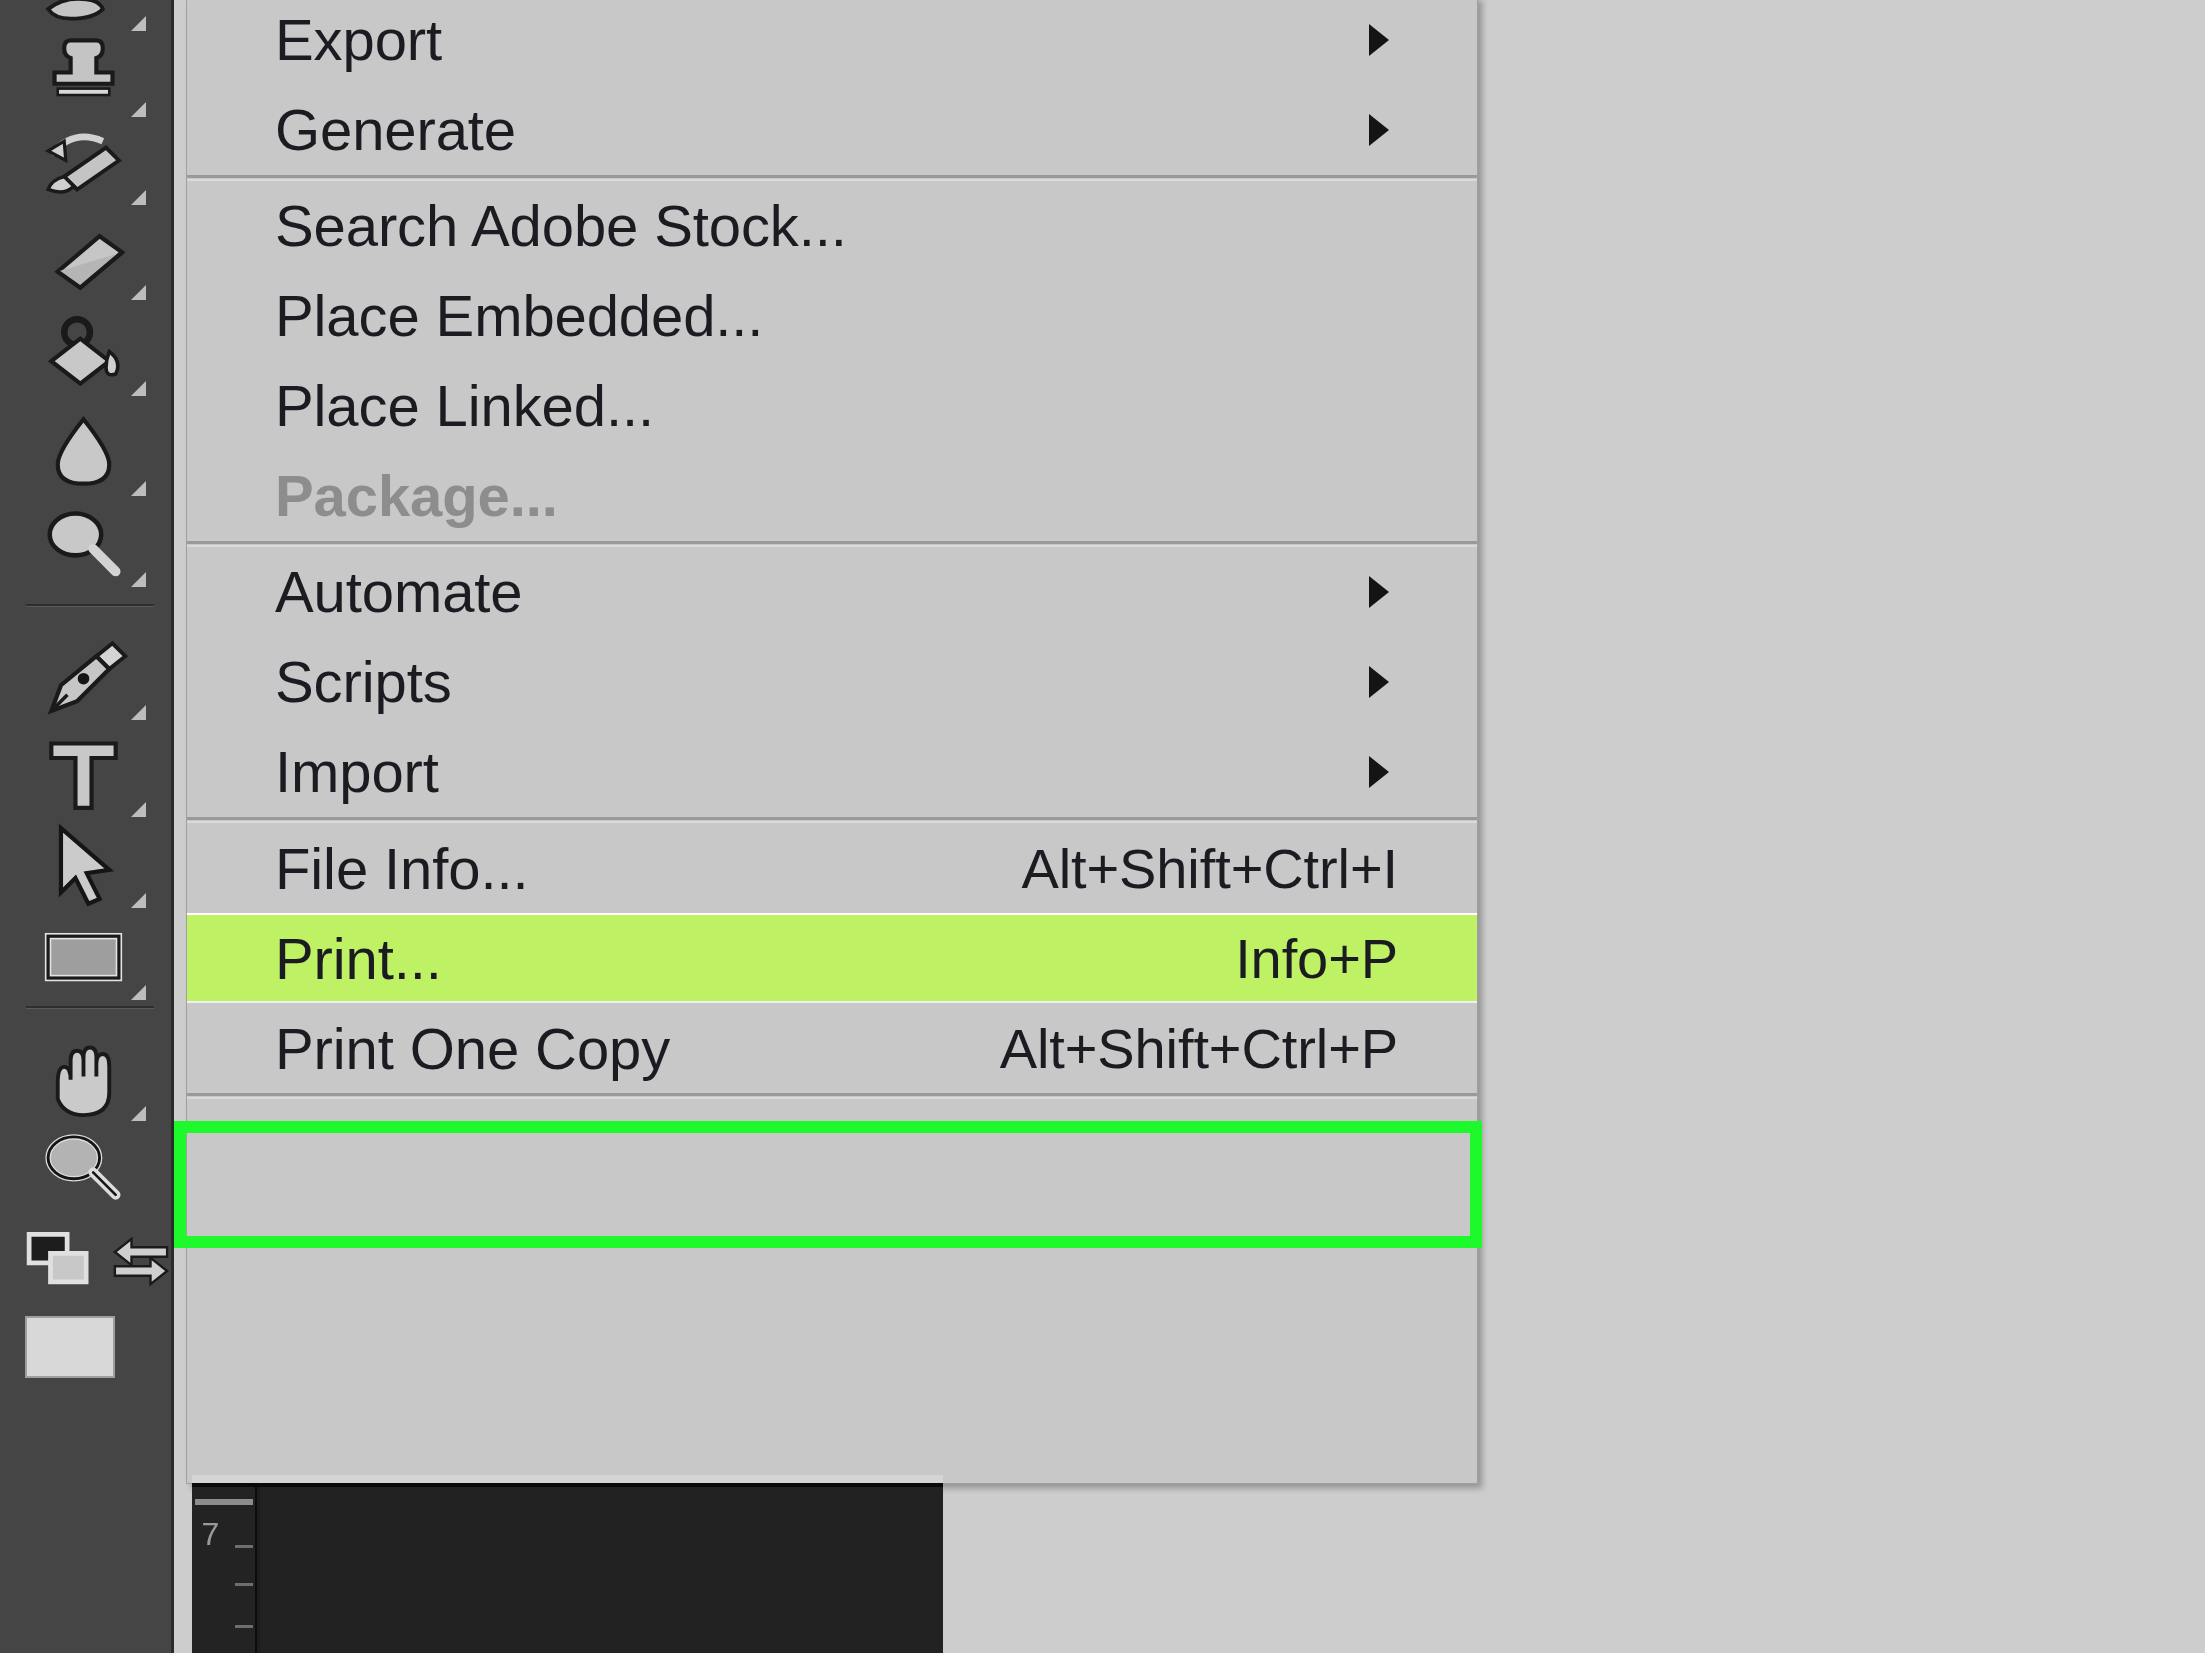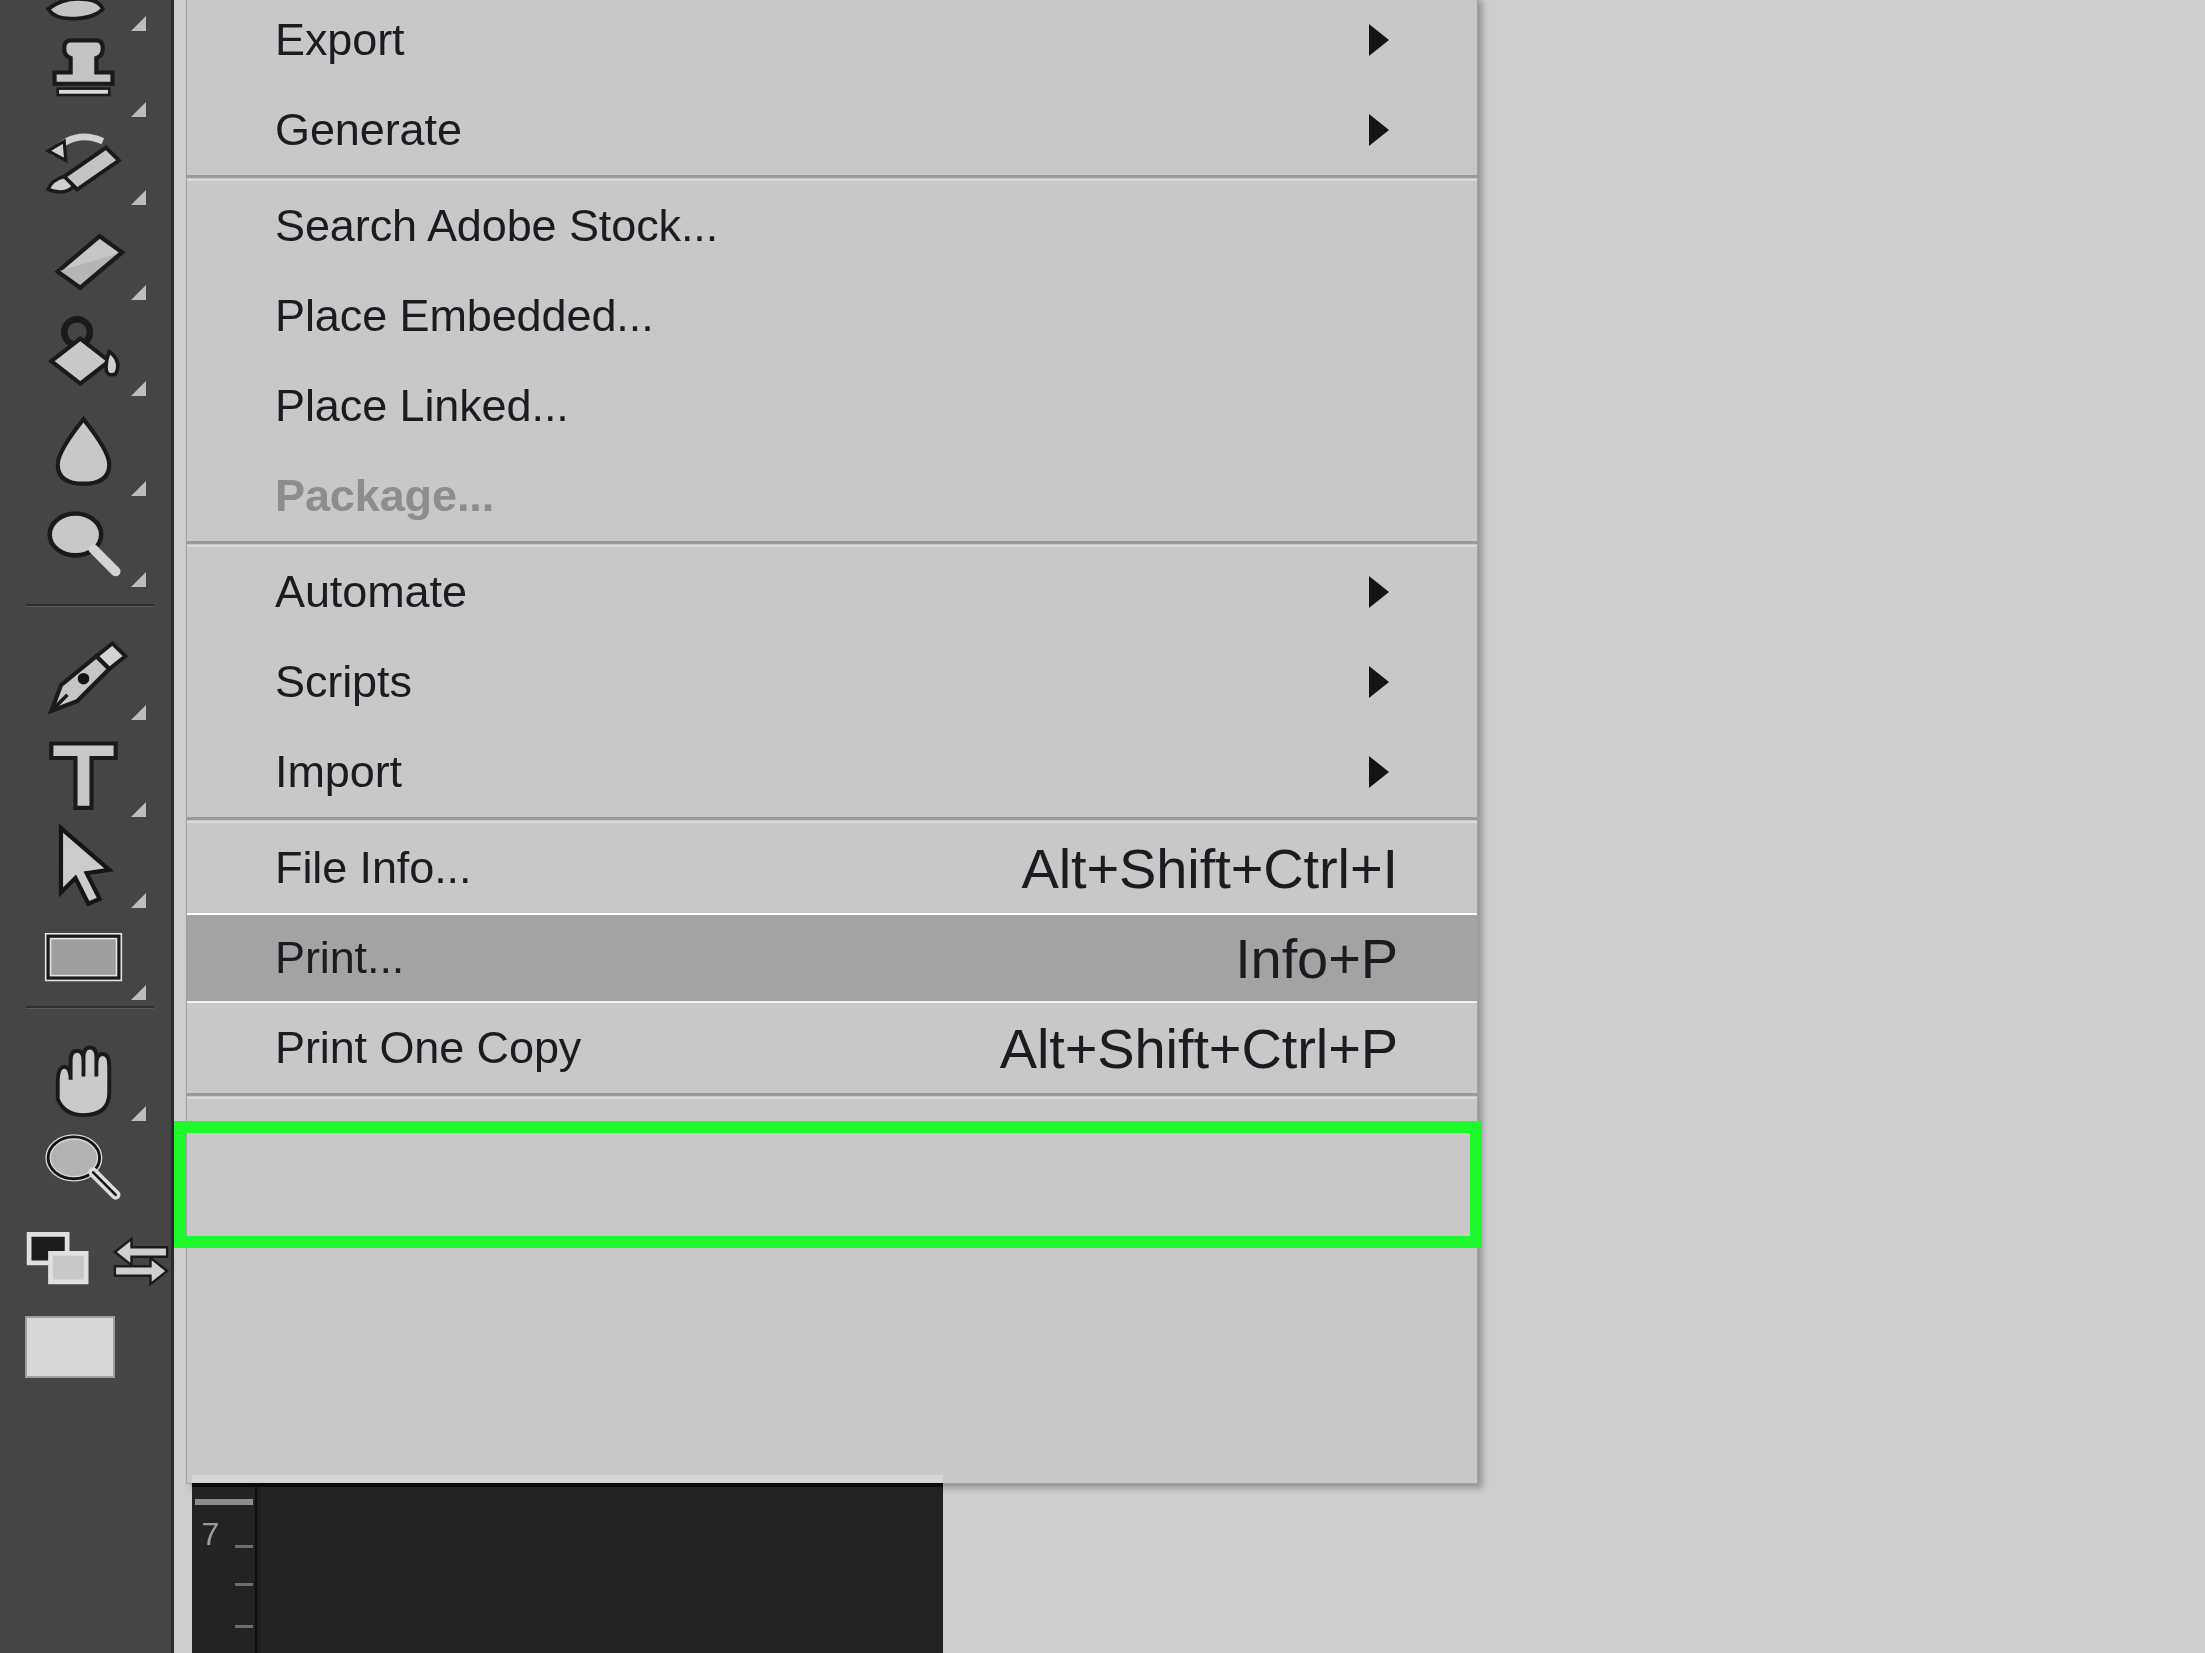"Export" .mi-label { font-size: 45px -> 58px }
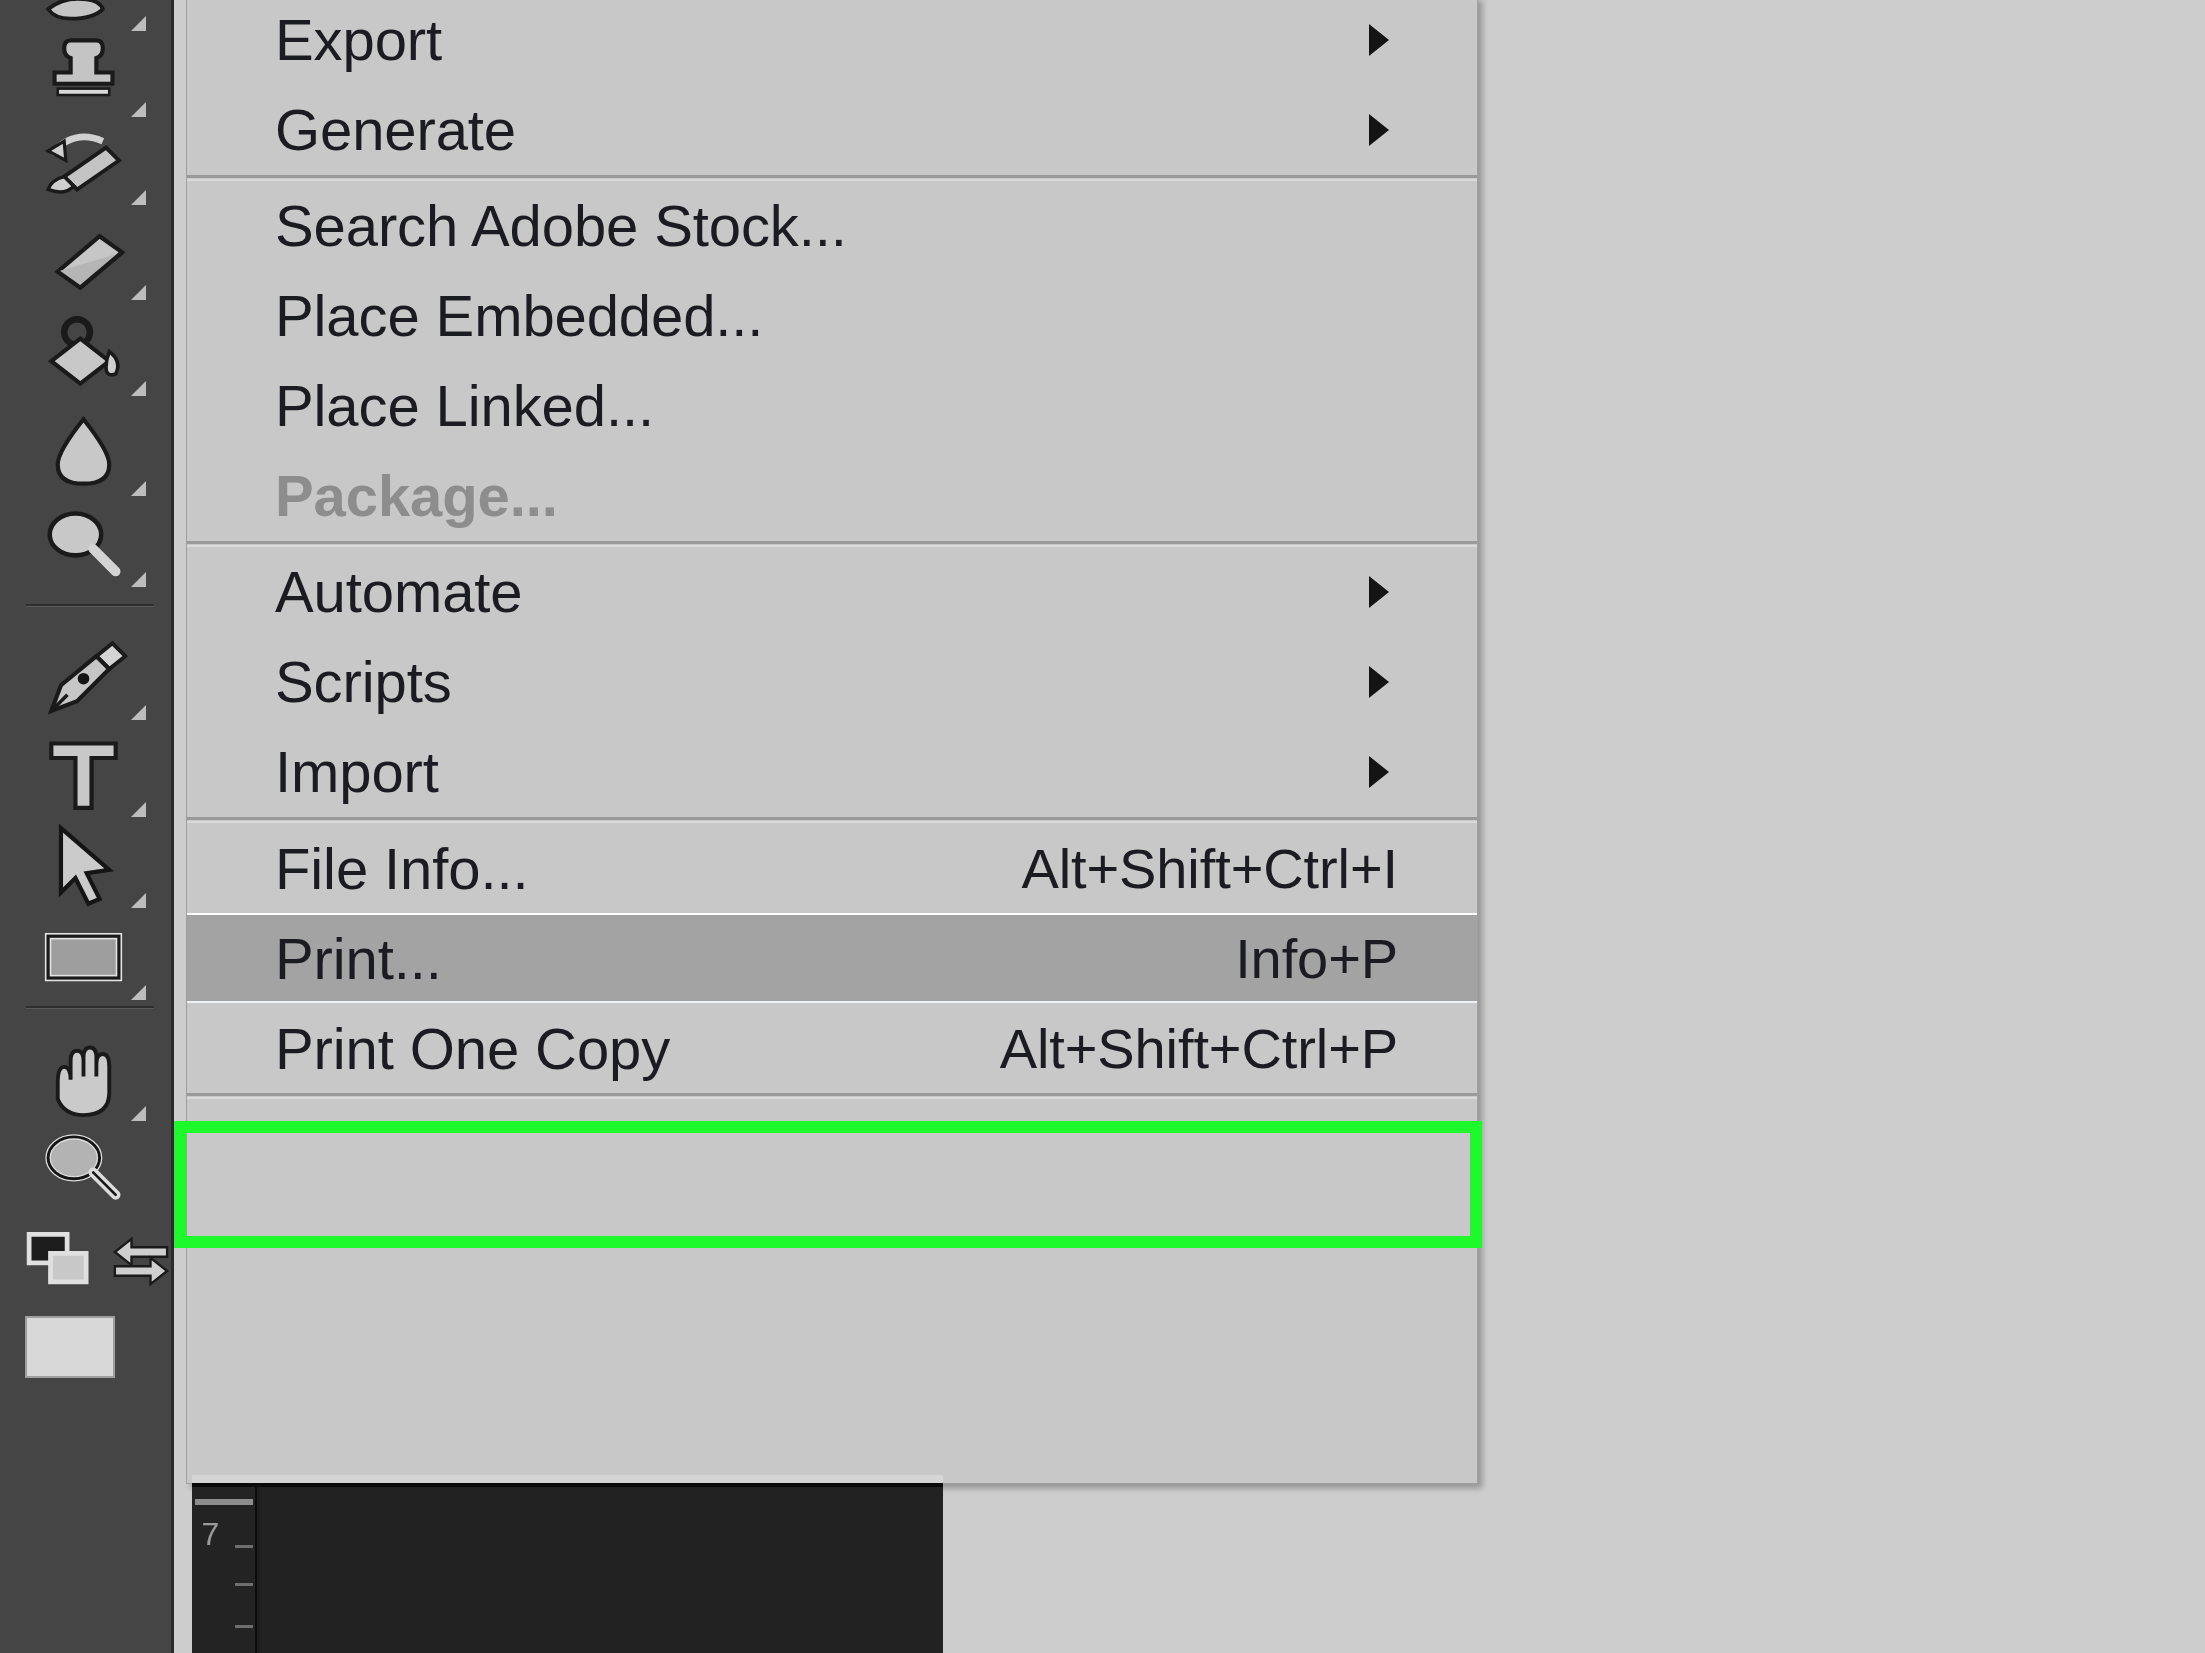"Print..." .menu-item.highlighted { background: #a3a3a3 -> #bef264 }
